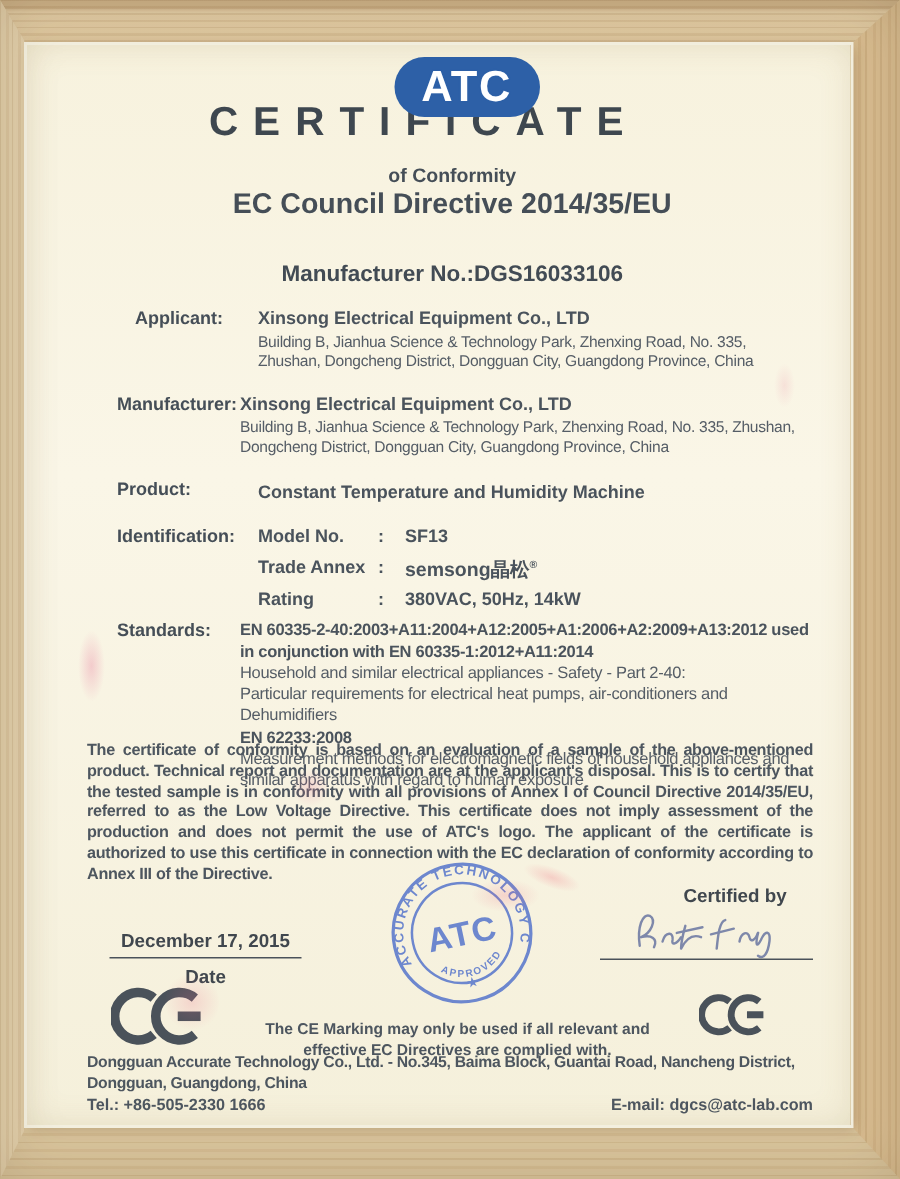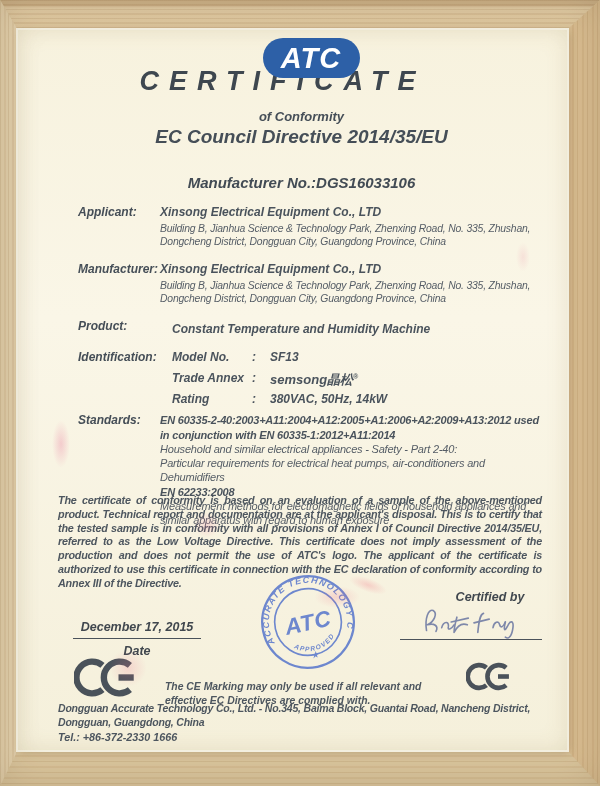"ATC" .paper { font-style: italic -> none }
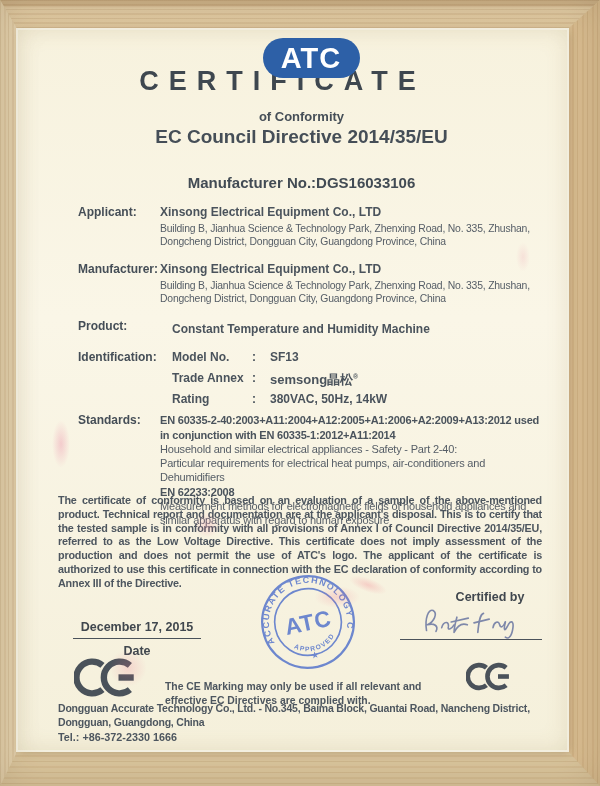"Applicant:" .m-app { margin-left: none -> 12px }
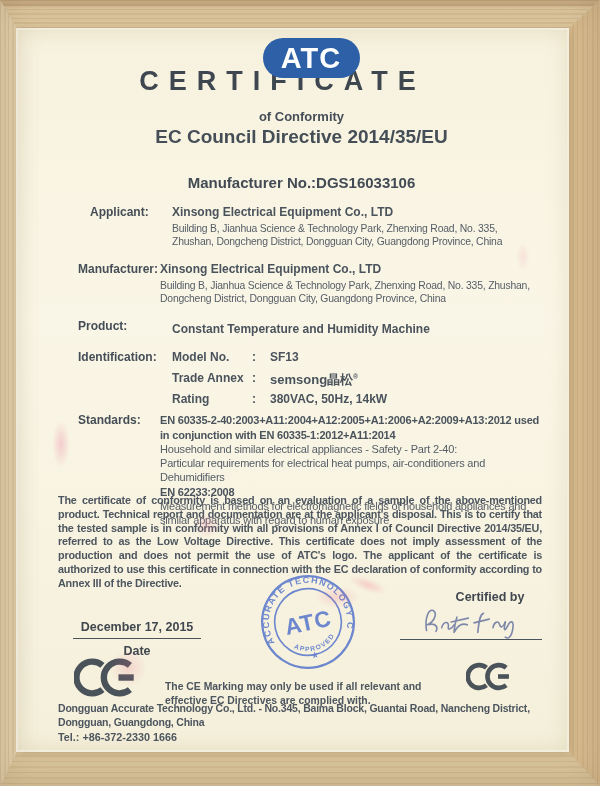"The CE Marking may only" .ce-note { text-align: left -> center }
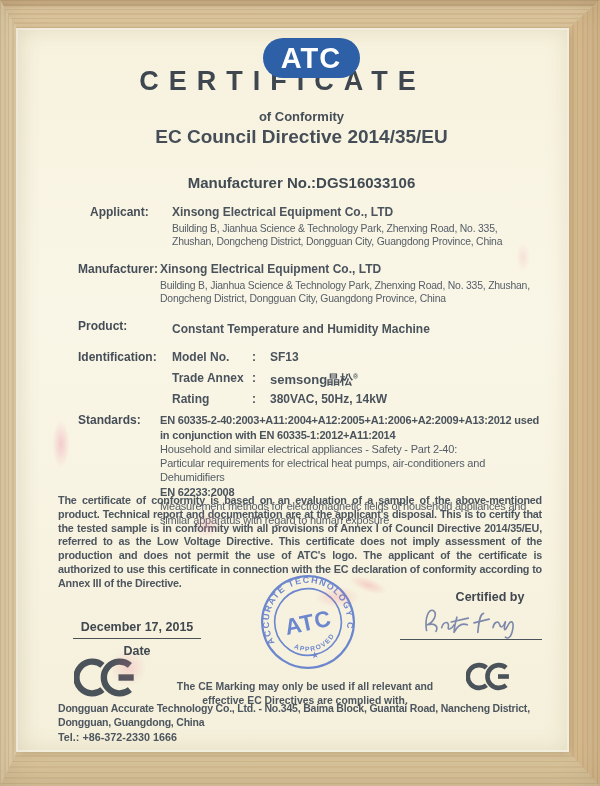"Tel.: +86-372-2330 1666" span.t { text: +86-372-2330 -> +86-505-2330 }
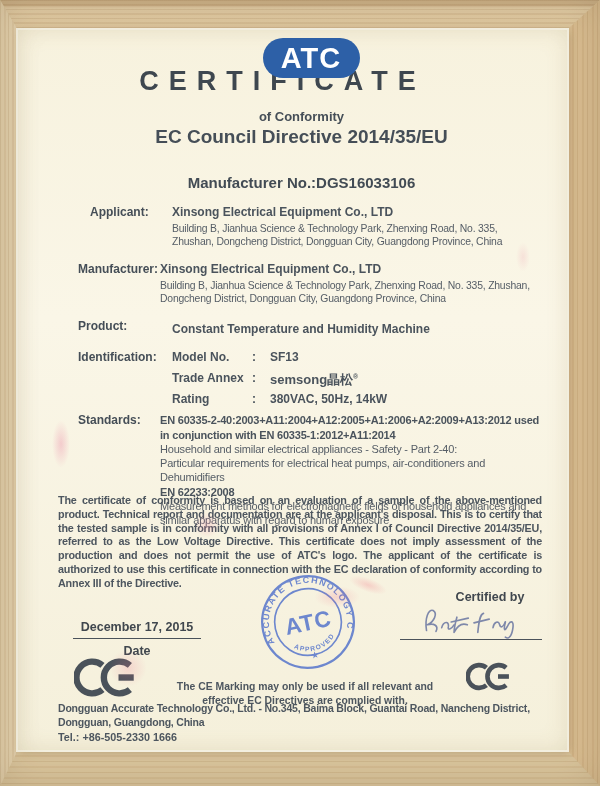"E-mail: dgcs@atc-lab.com" span.e { html: none -> <span>E-mail: dgcs@atc-lab.com</span> }
